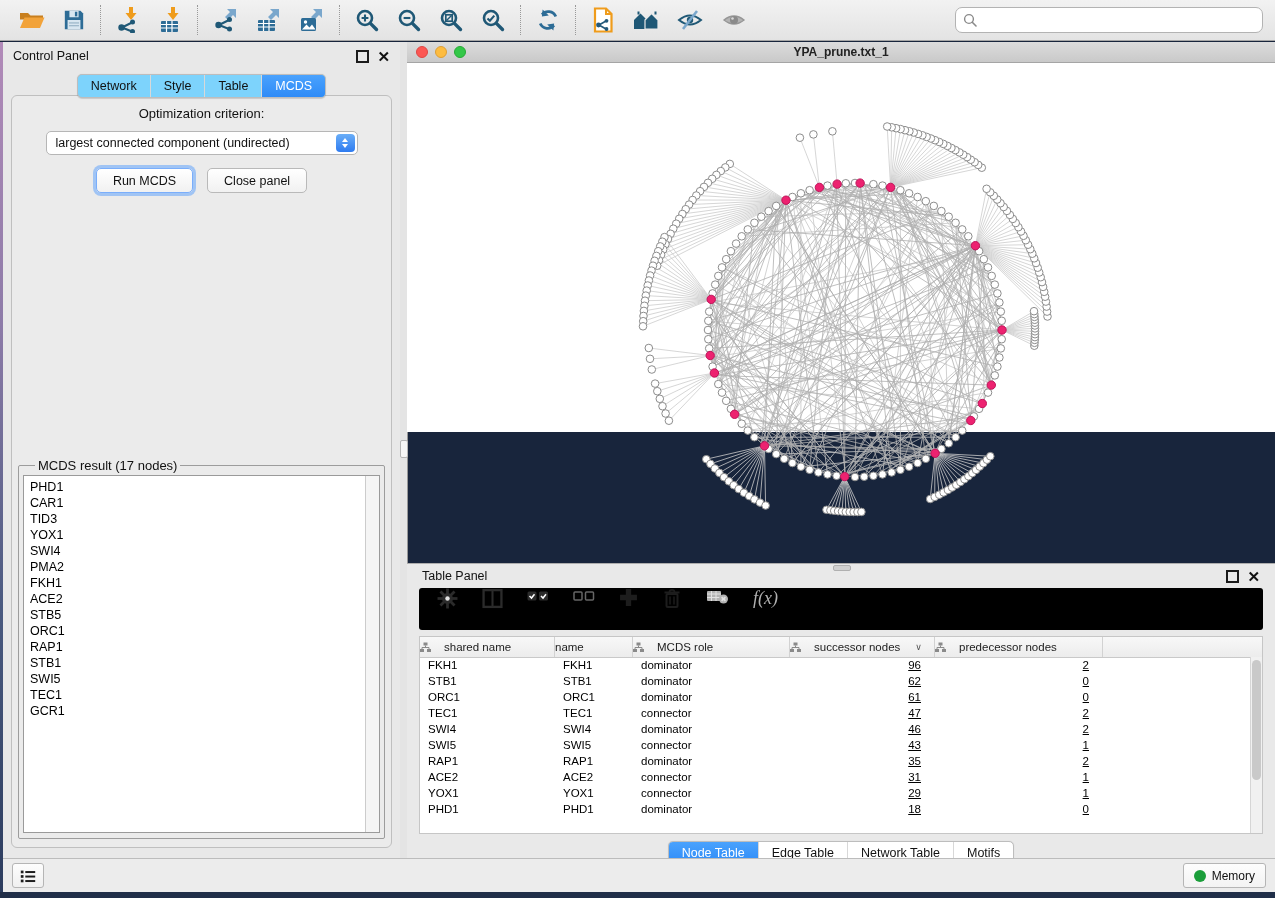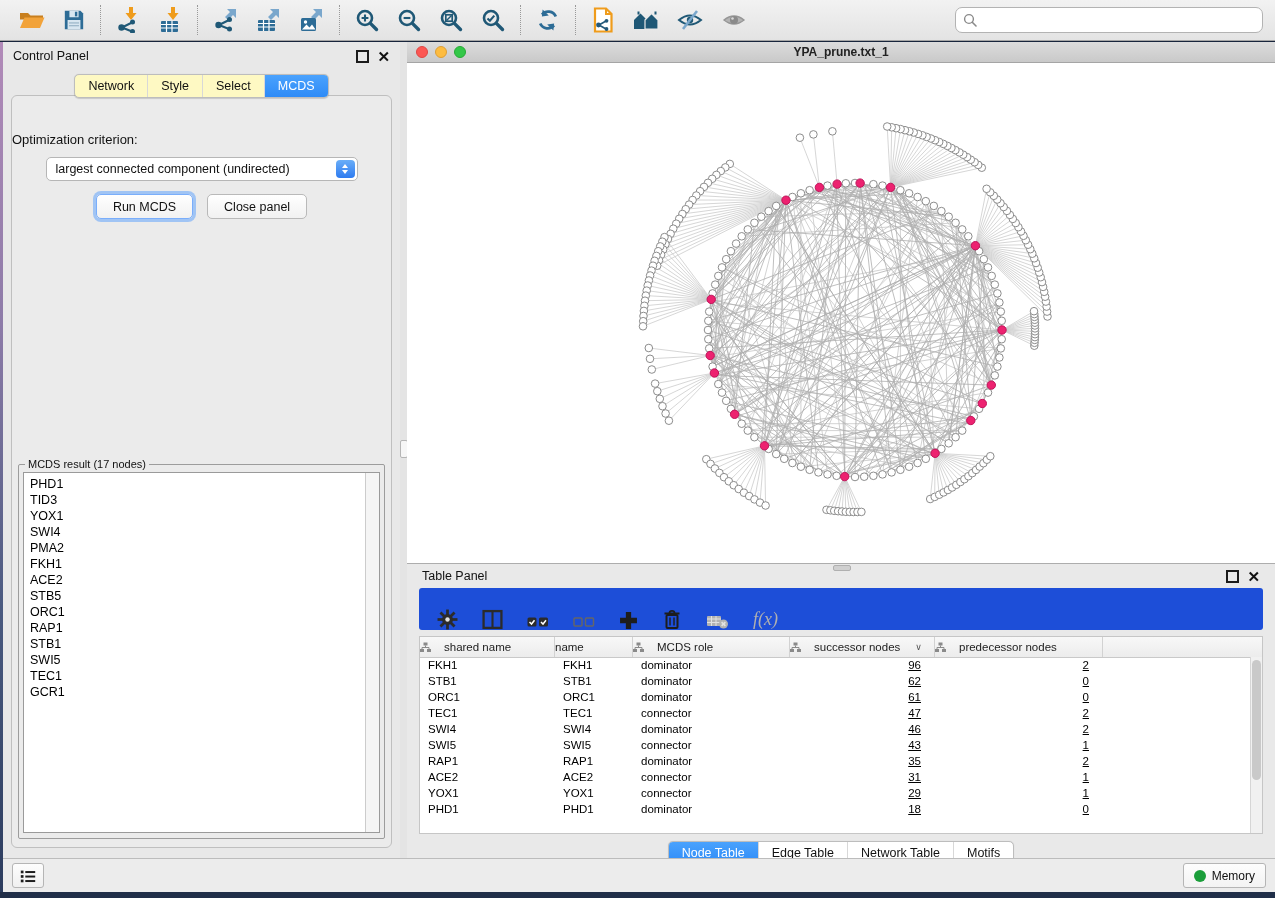"YPA_prune.txt_1" .net-window { height: 521px -> 390px }
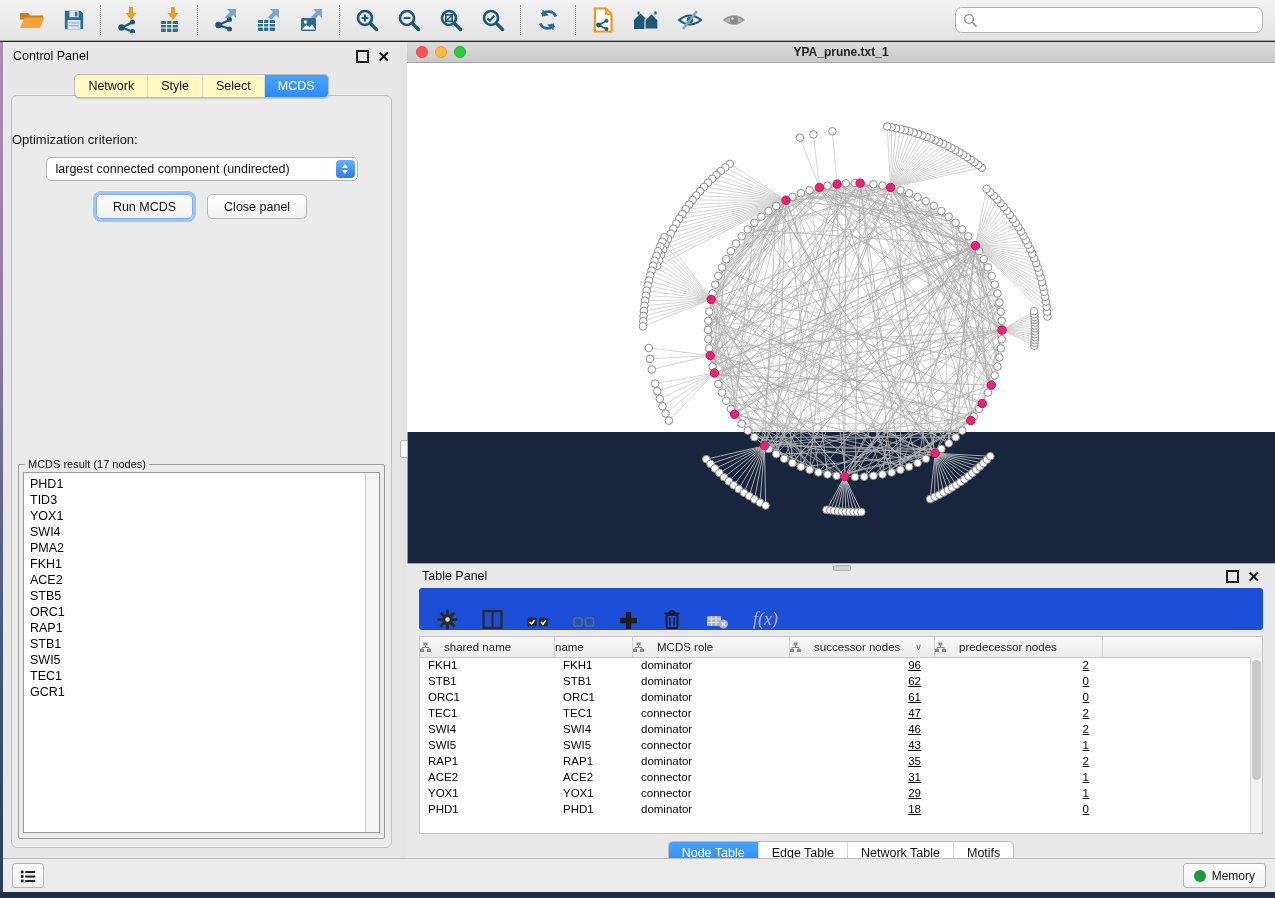"Network" .cp-tabs .seg { background: #fef9c3 -> #7dd3fc }
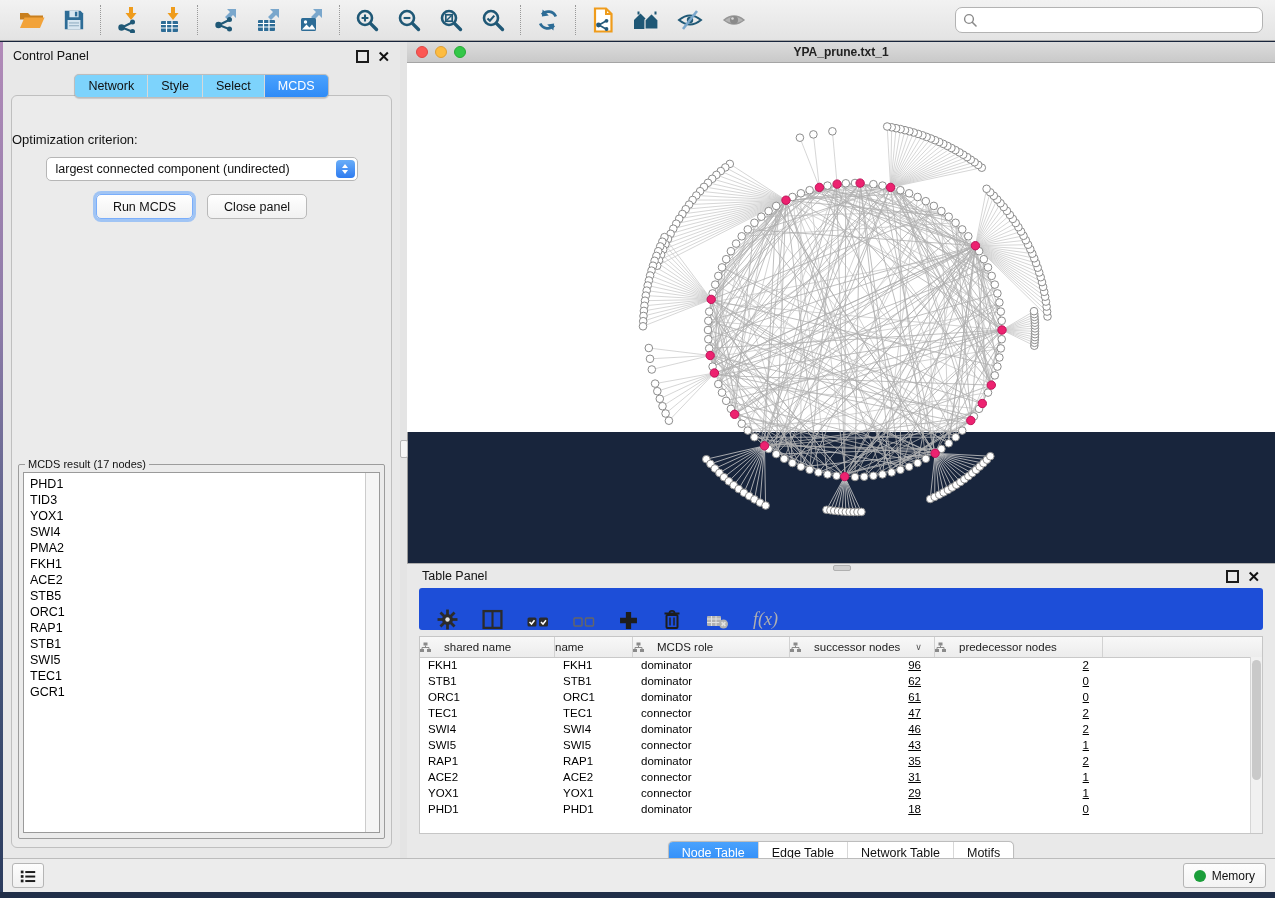"Select" span.seg-item { text: Select -> Table }
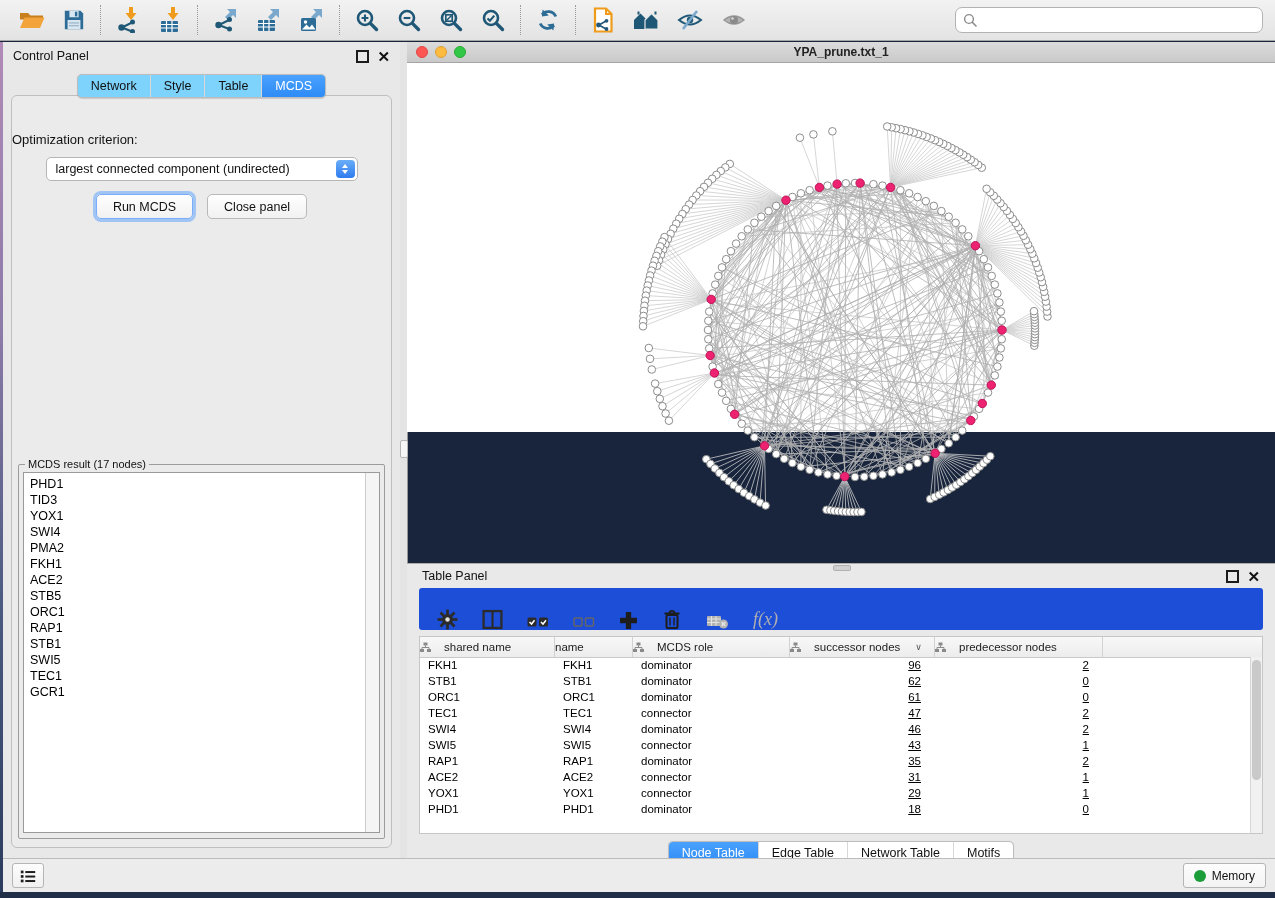"Optimization criterion:" .opt-label { margin-top: 36px -> 10px; text-align: left -> center }
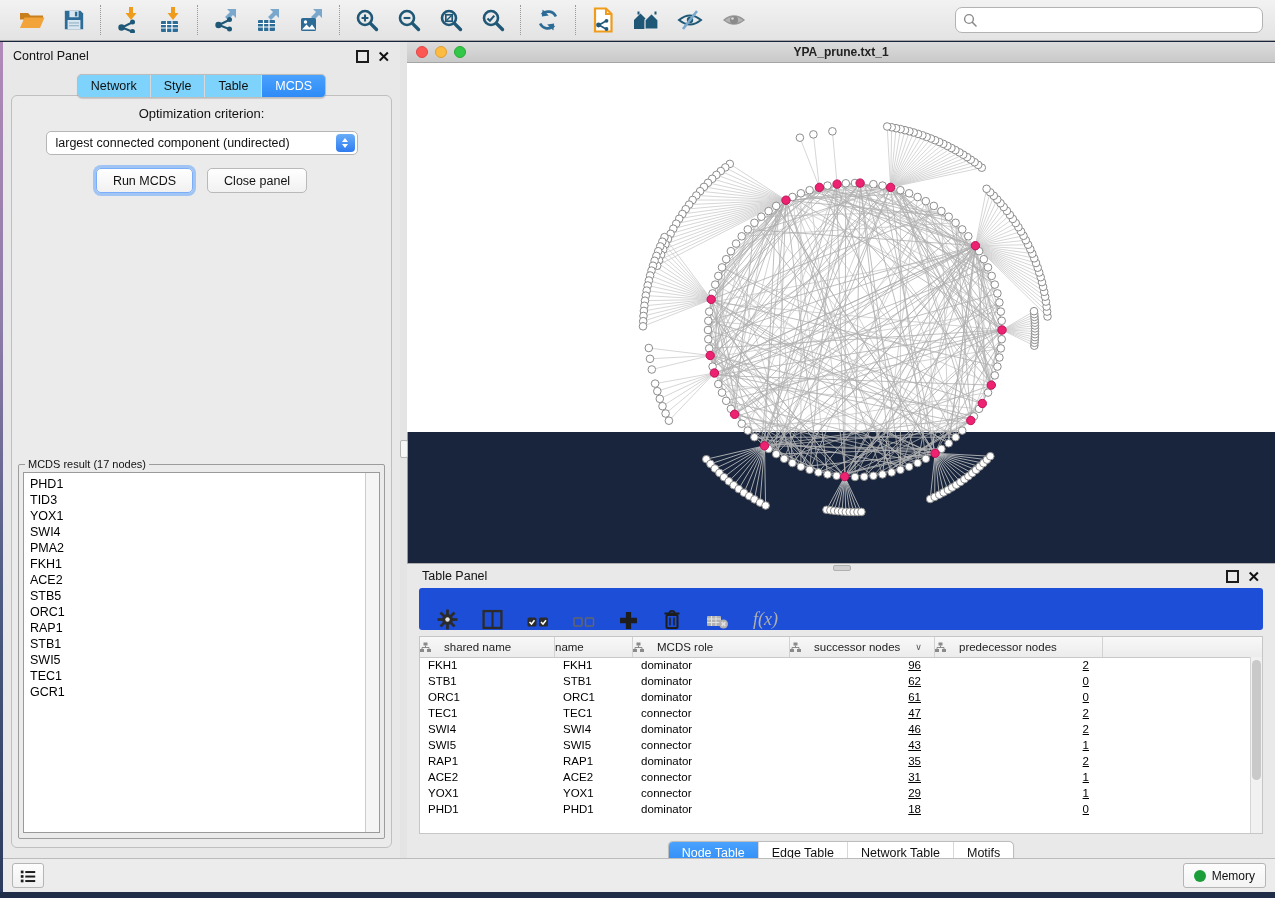"MCDS result (17 nodes)" .result-box legend { font-size: 11px -> 13px; margin-left: 6px -> 16px }
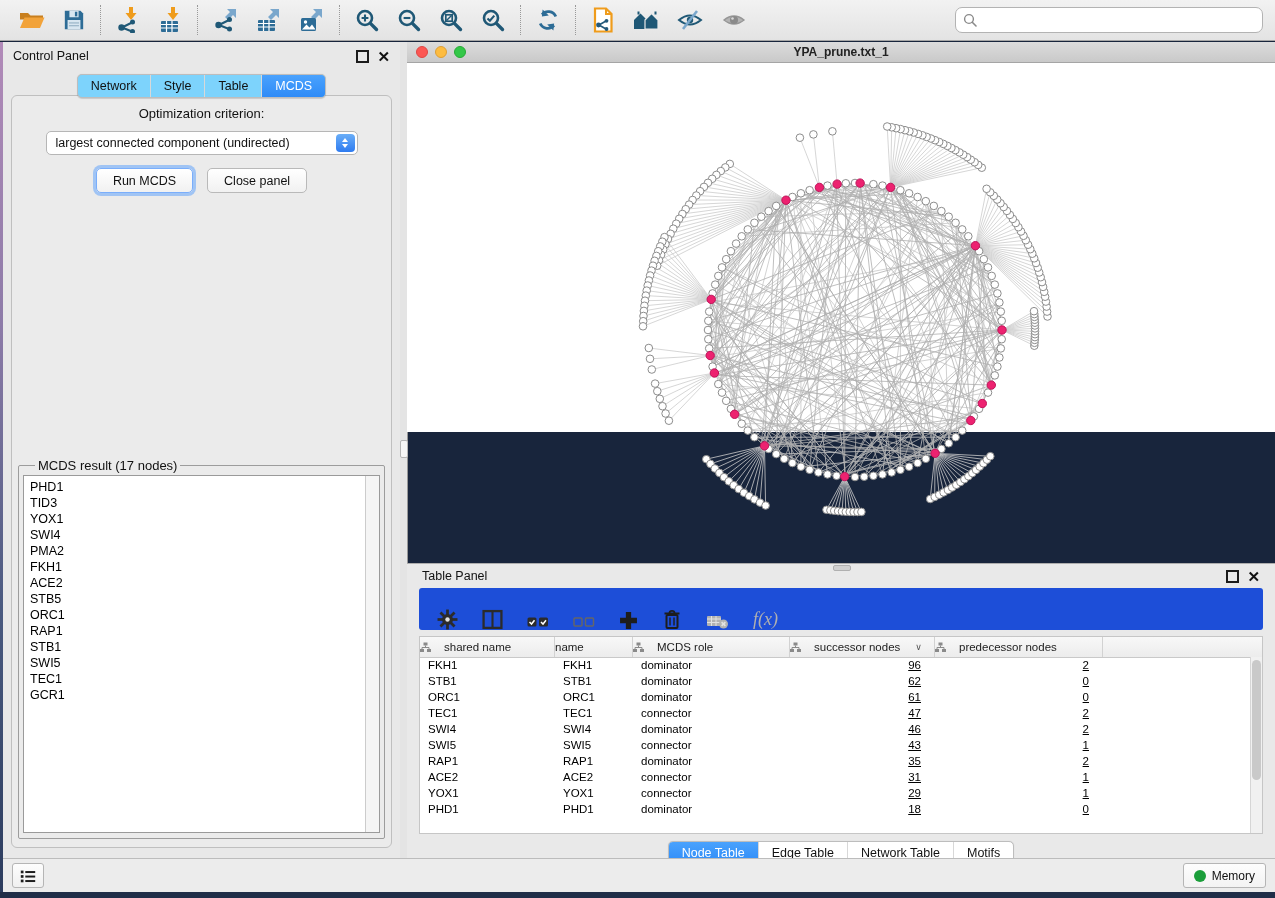"CAR1" li { html: none -> <li>CAR1</li> }
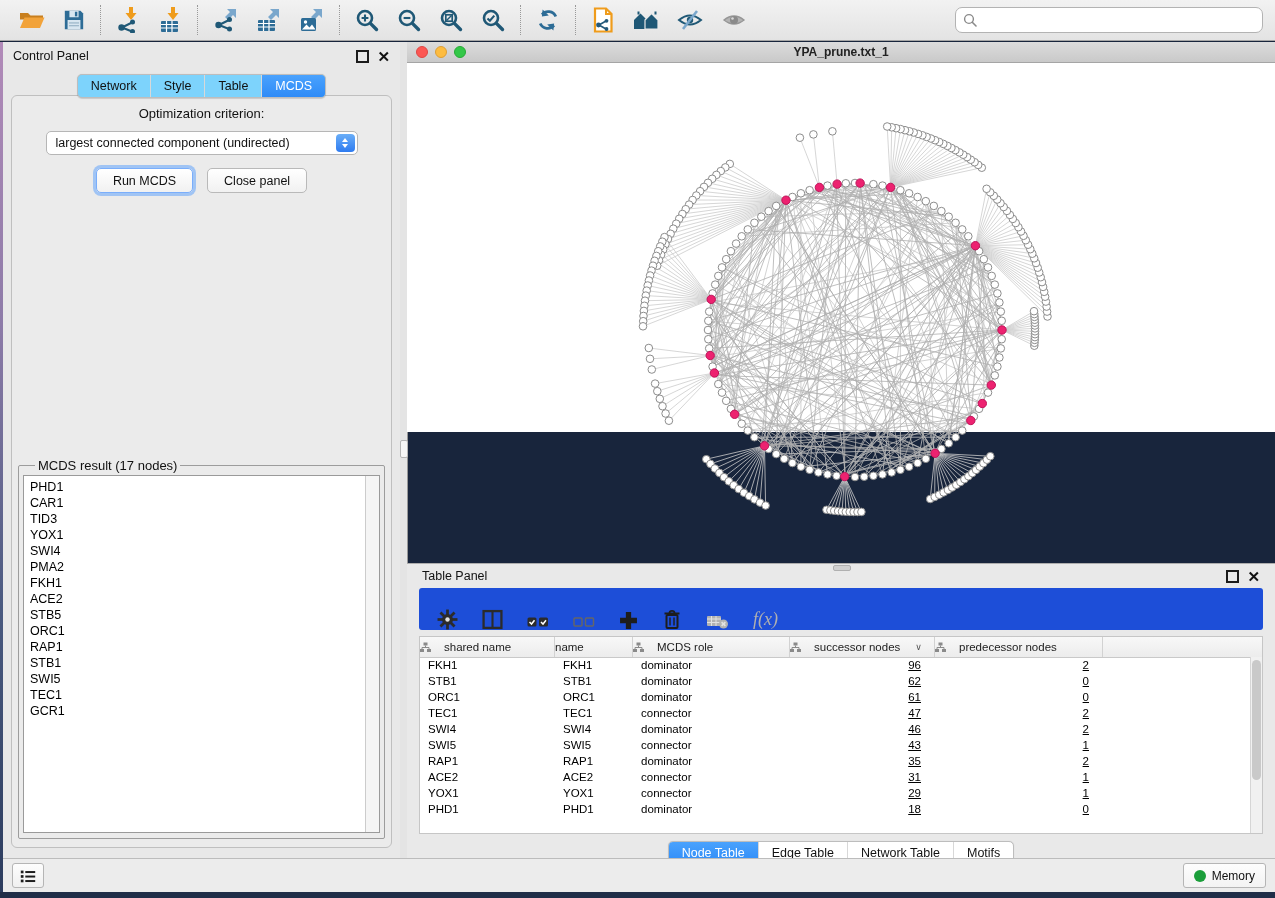"f(x)" .tp-toolbar { align-items: flex-end -> flex-start; background: #1d4ed8 -> #000000 }
